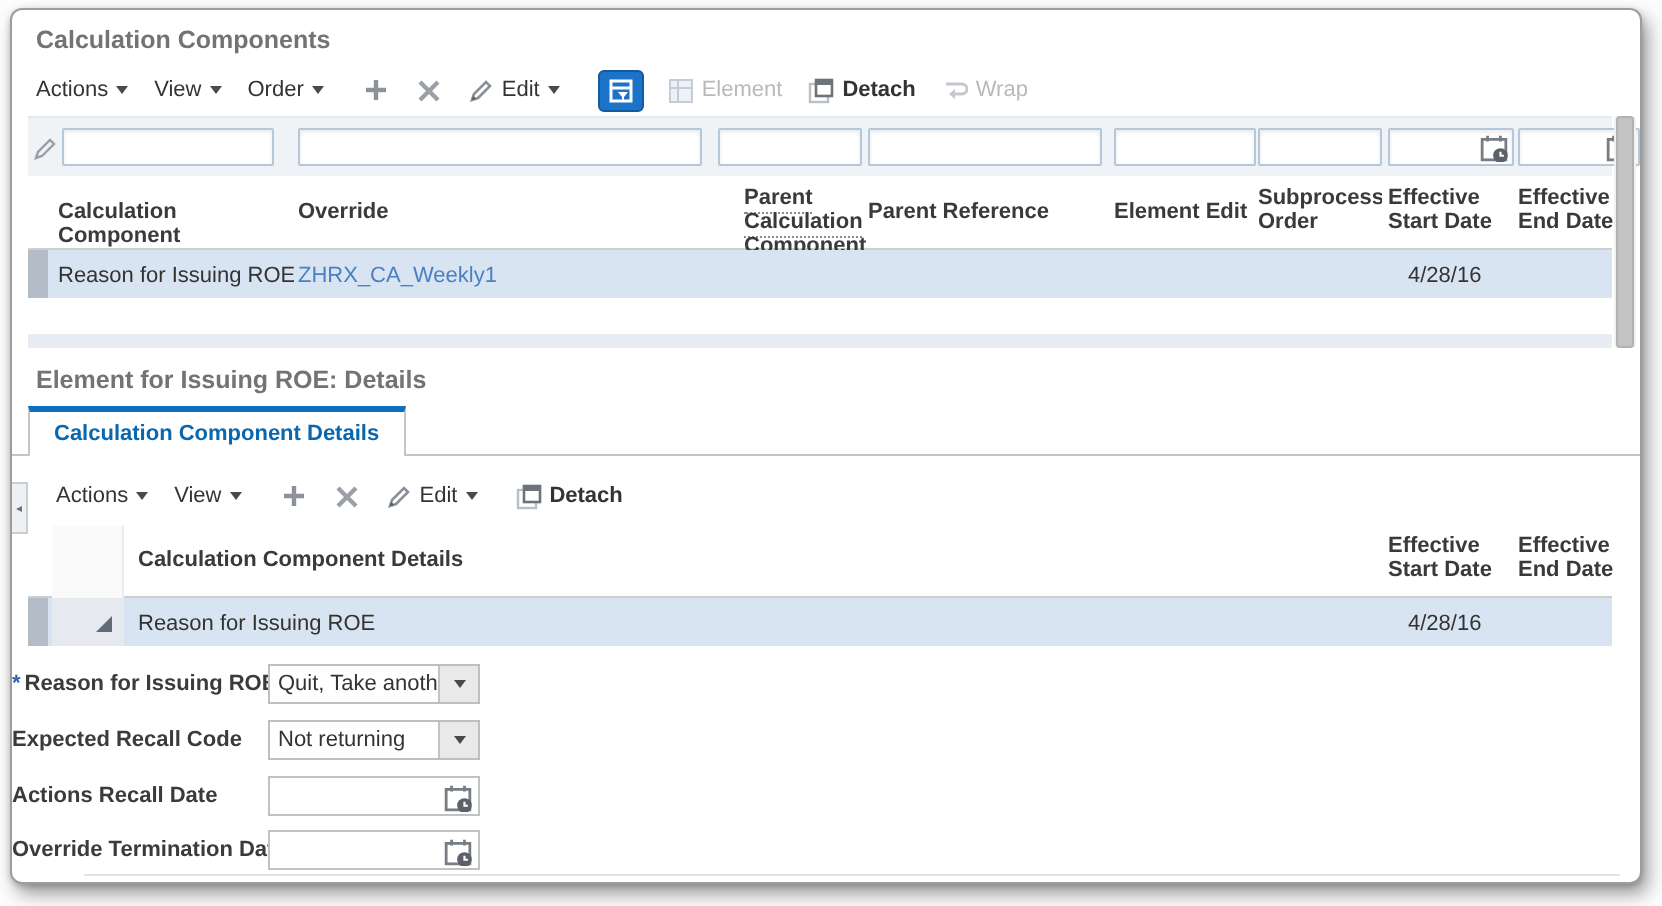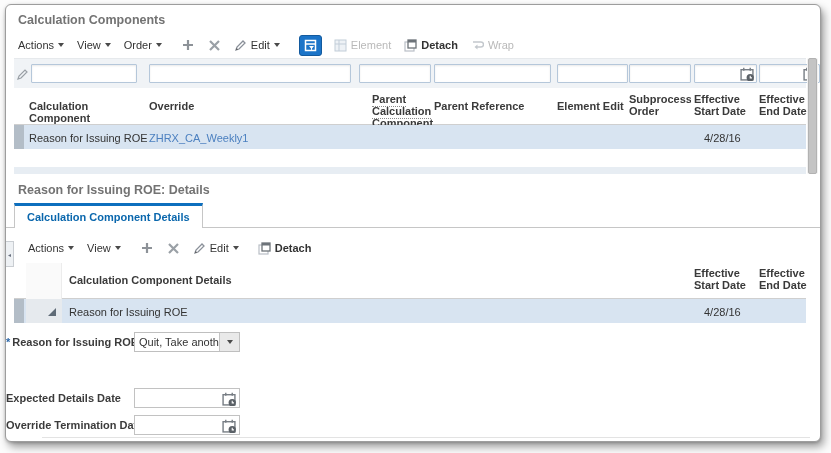"Reason for Issuing ROE: Details" div.sec-title { text: Reason -> Element }
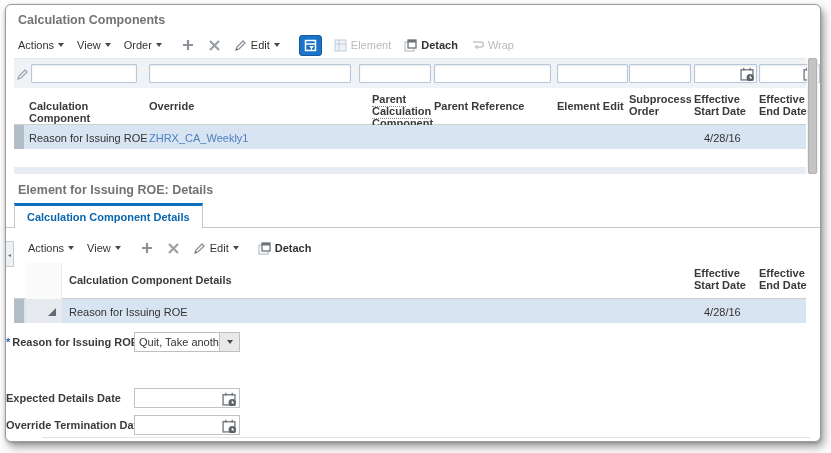"Expected Recall Code" div.form-row { html: none -> <div> <div><span>Expected Recall Code</span></div> <div> <div>Not returning</div> <div> <span></span> </div> </div> </div> }
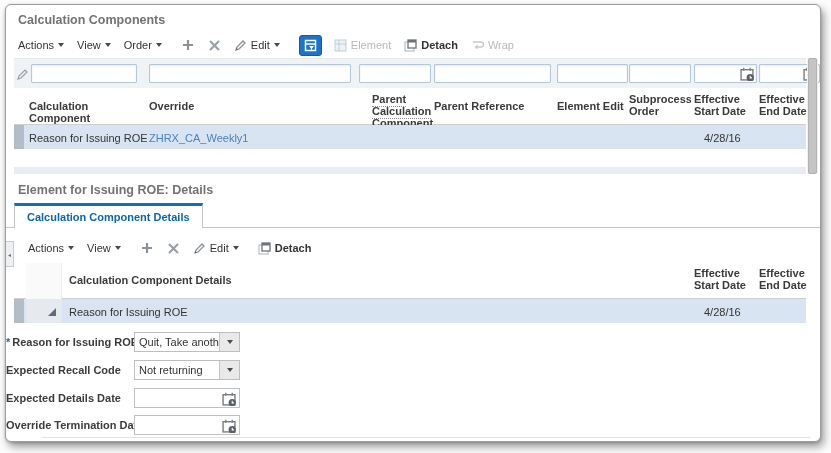"Expected Details Date" span { text: Expected Details -> Actions Recall }
